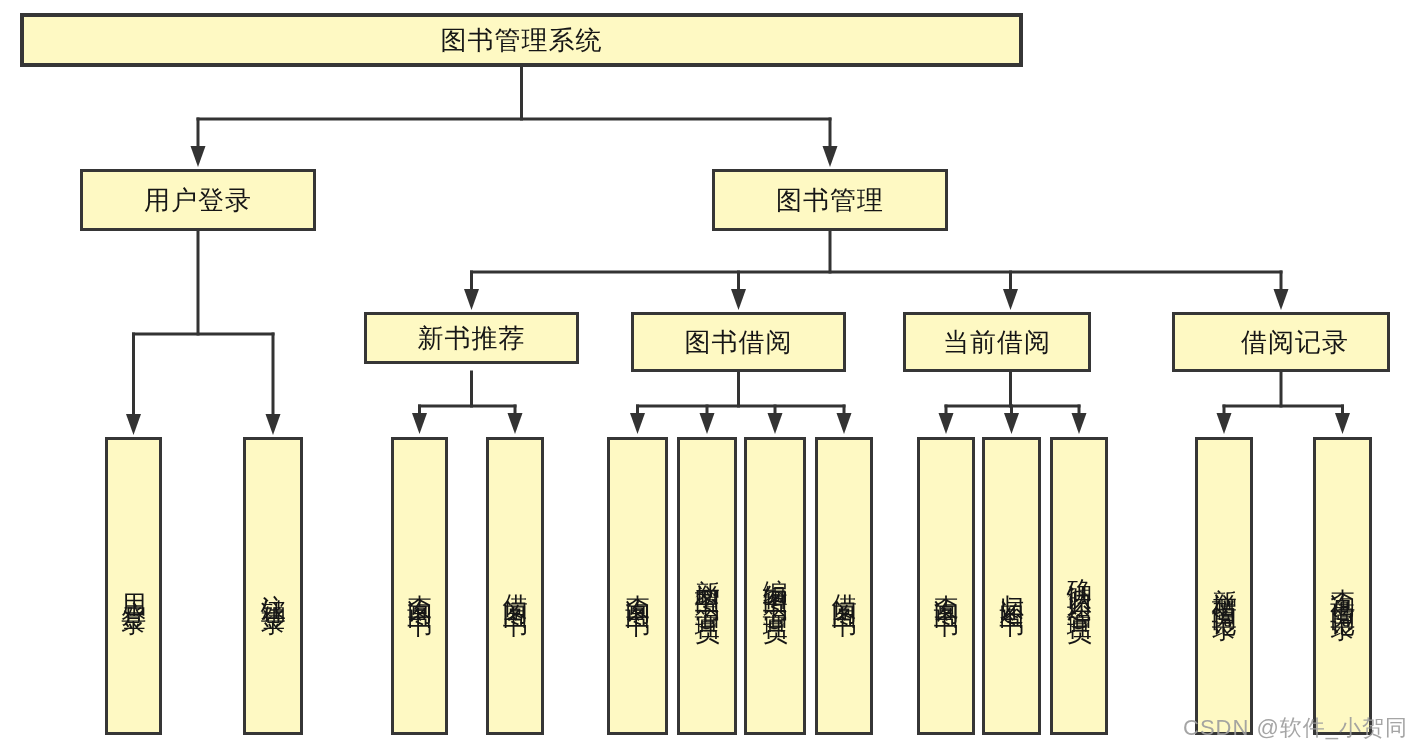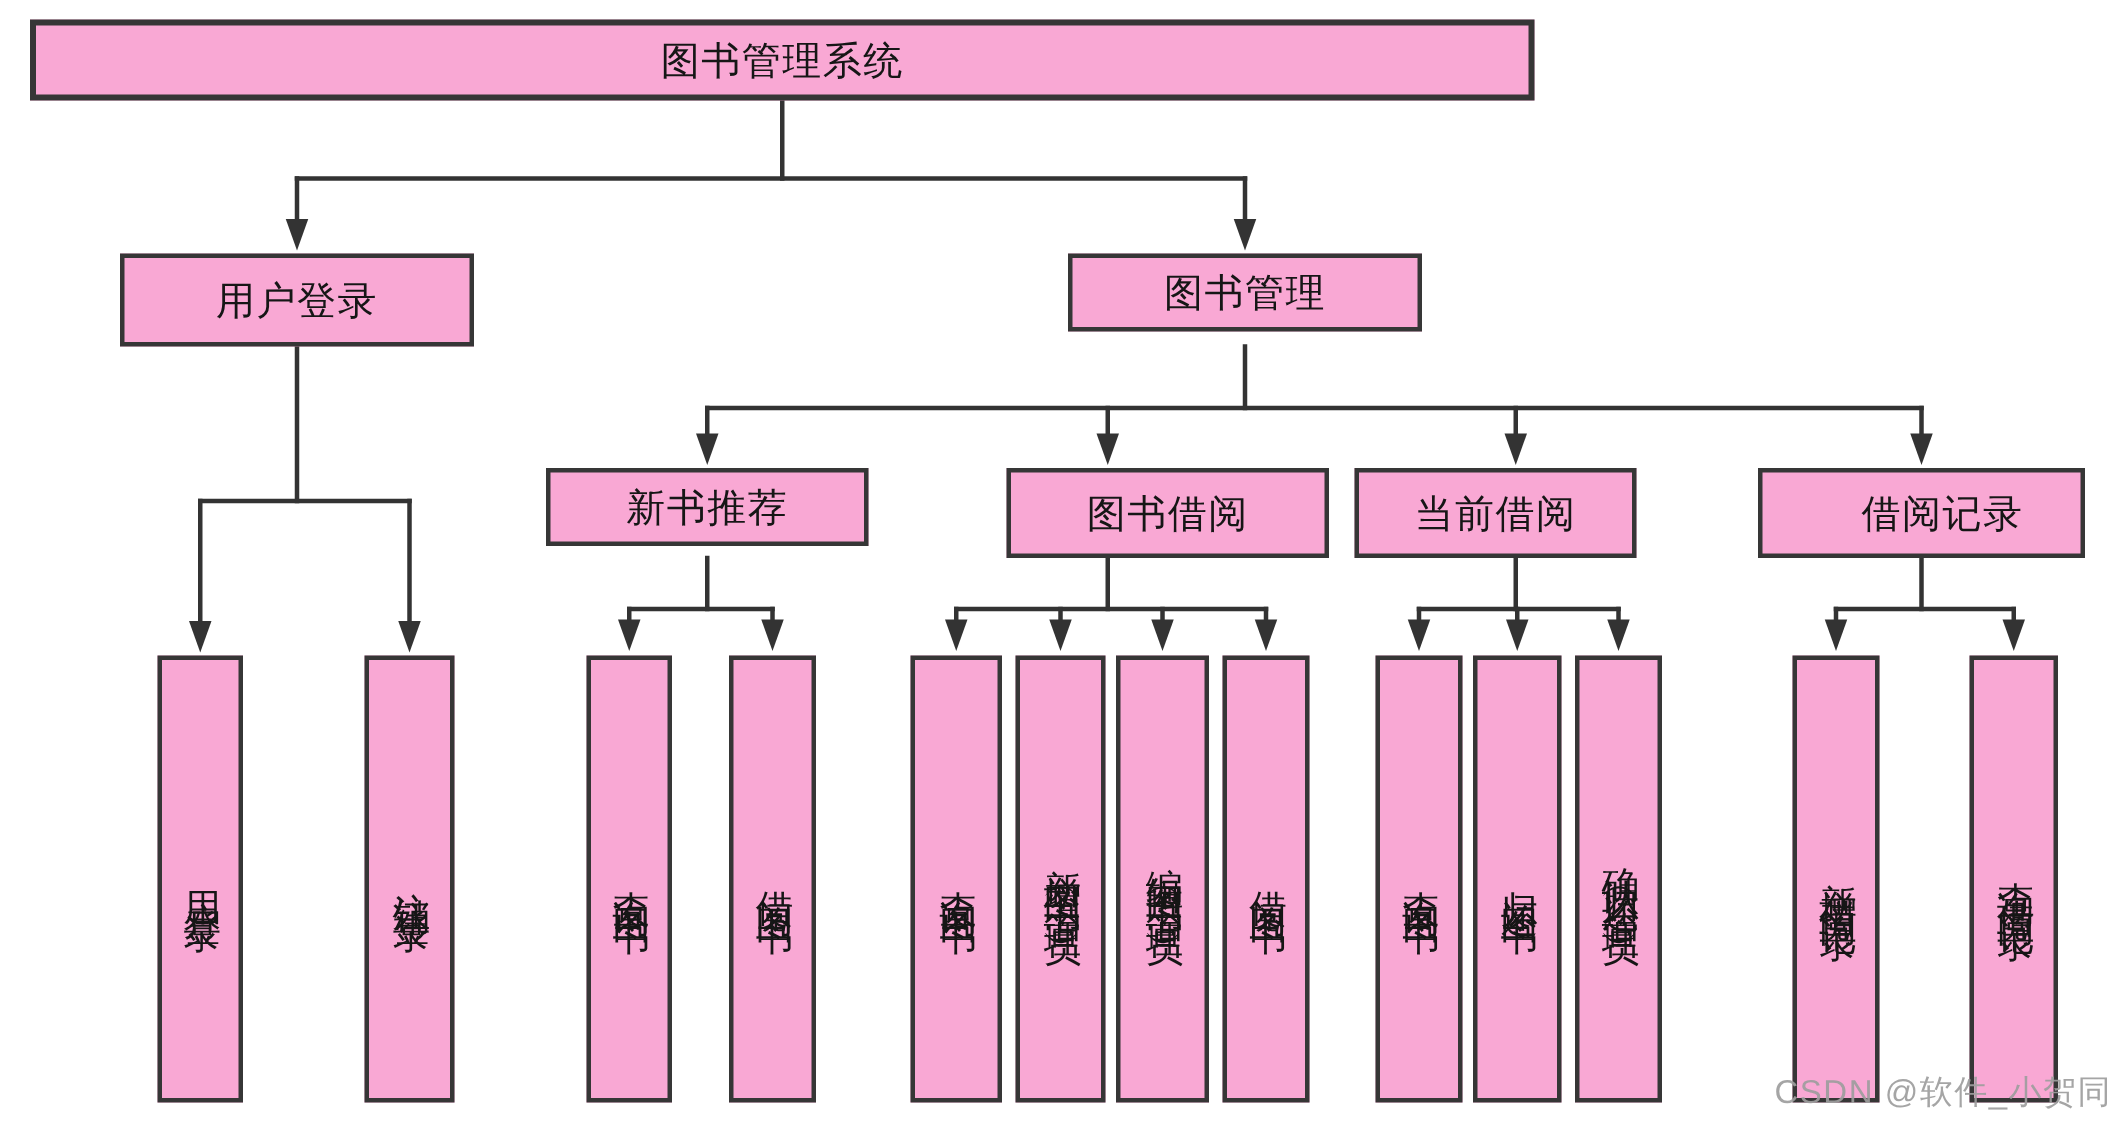"图书管理系统" .node { background: #f9a8d4 -> #fef9c3 }
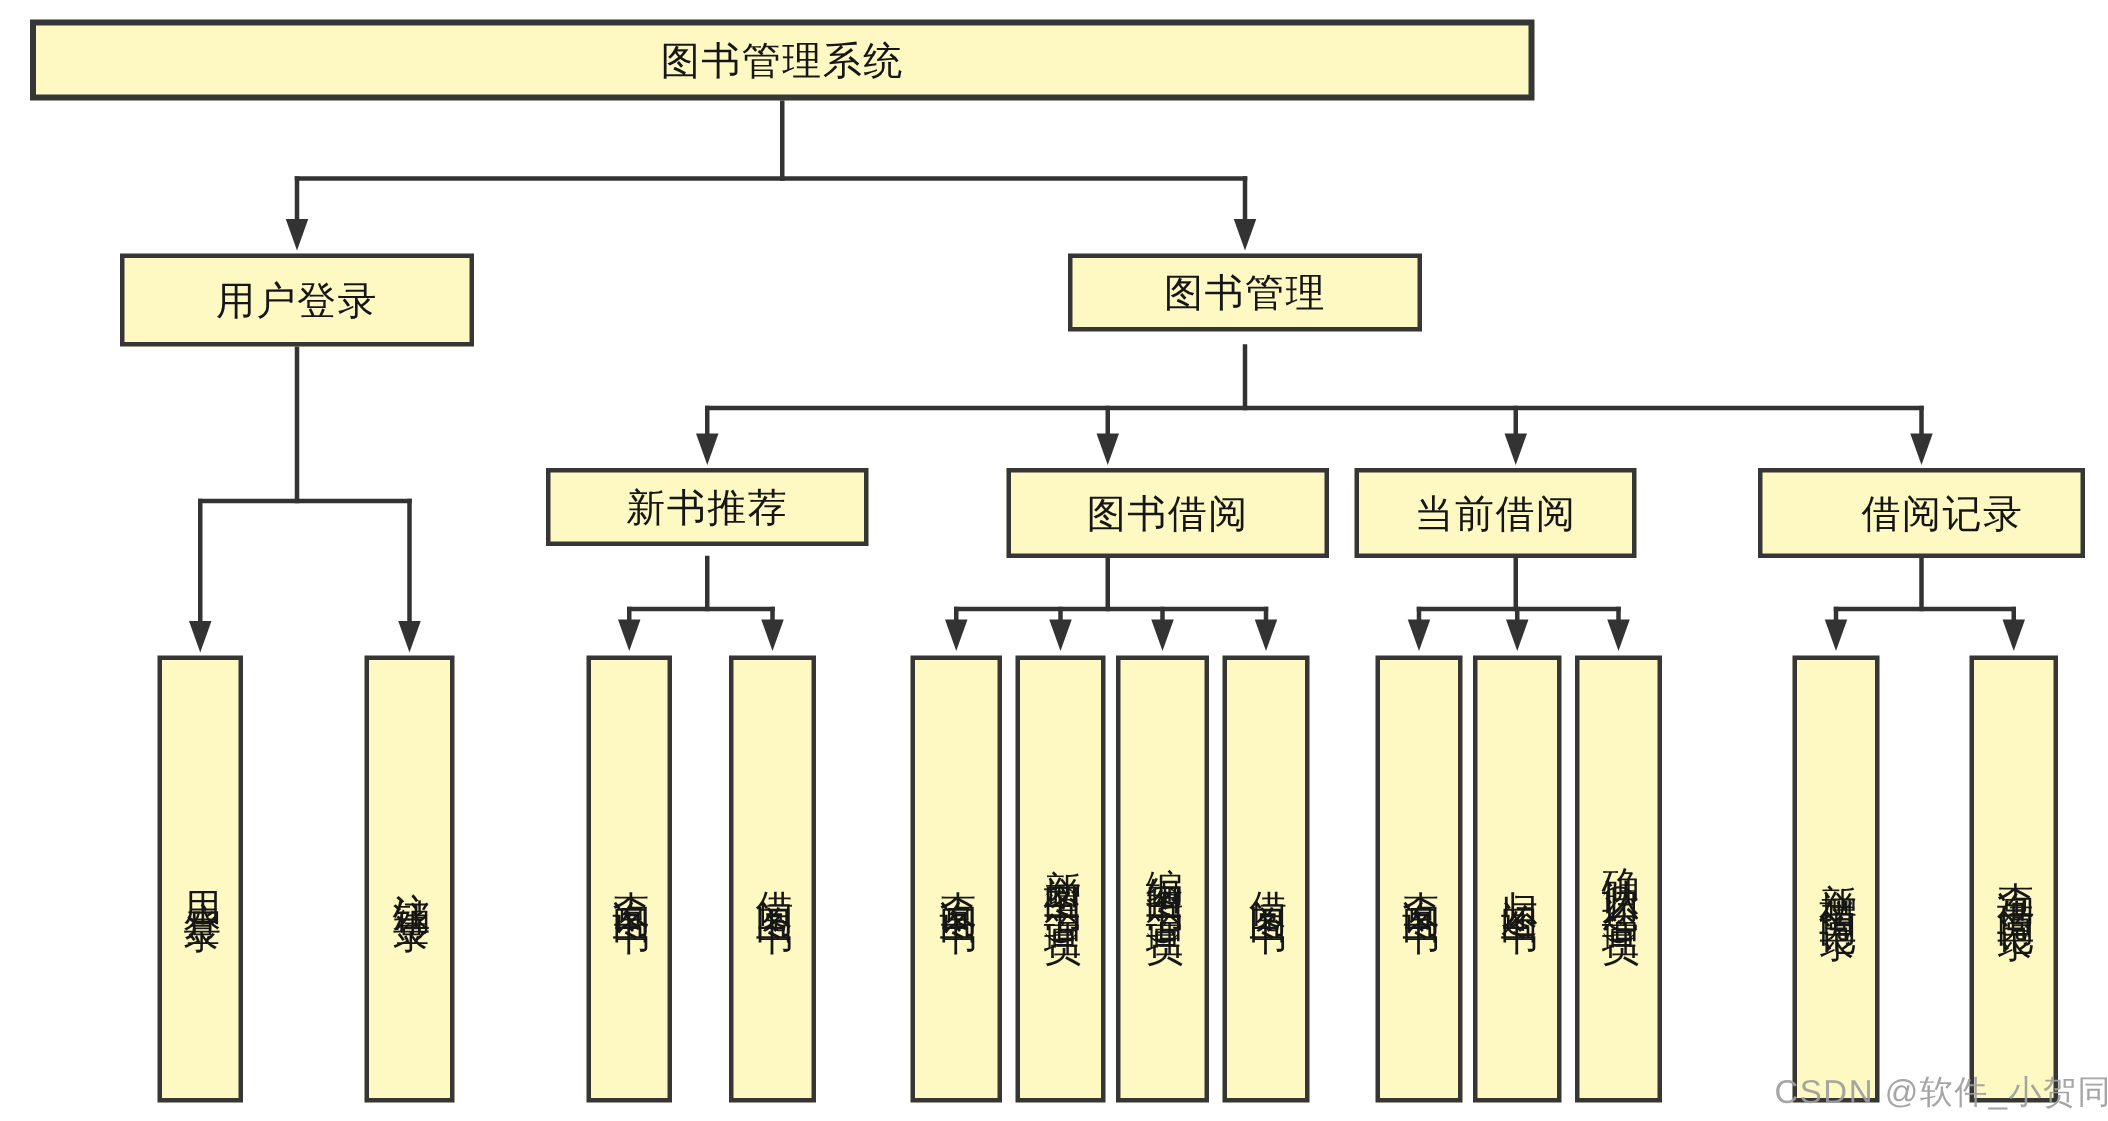"图书管理" div.node { height: 52px -> 62px }
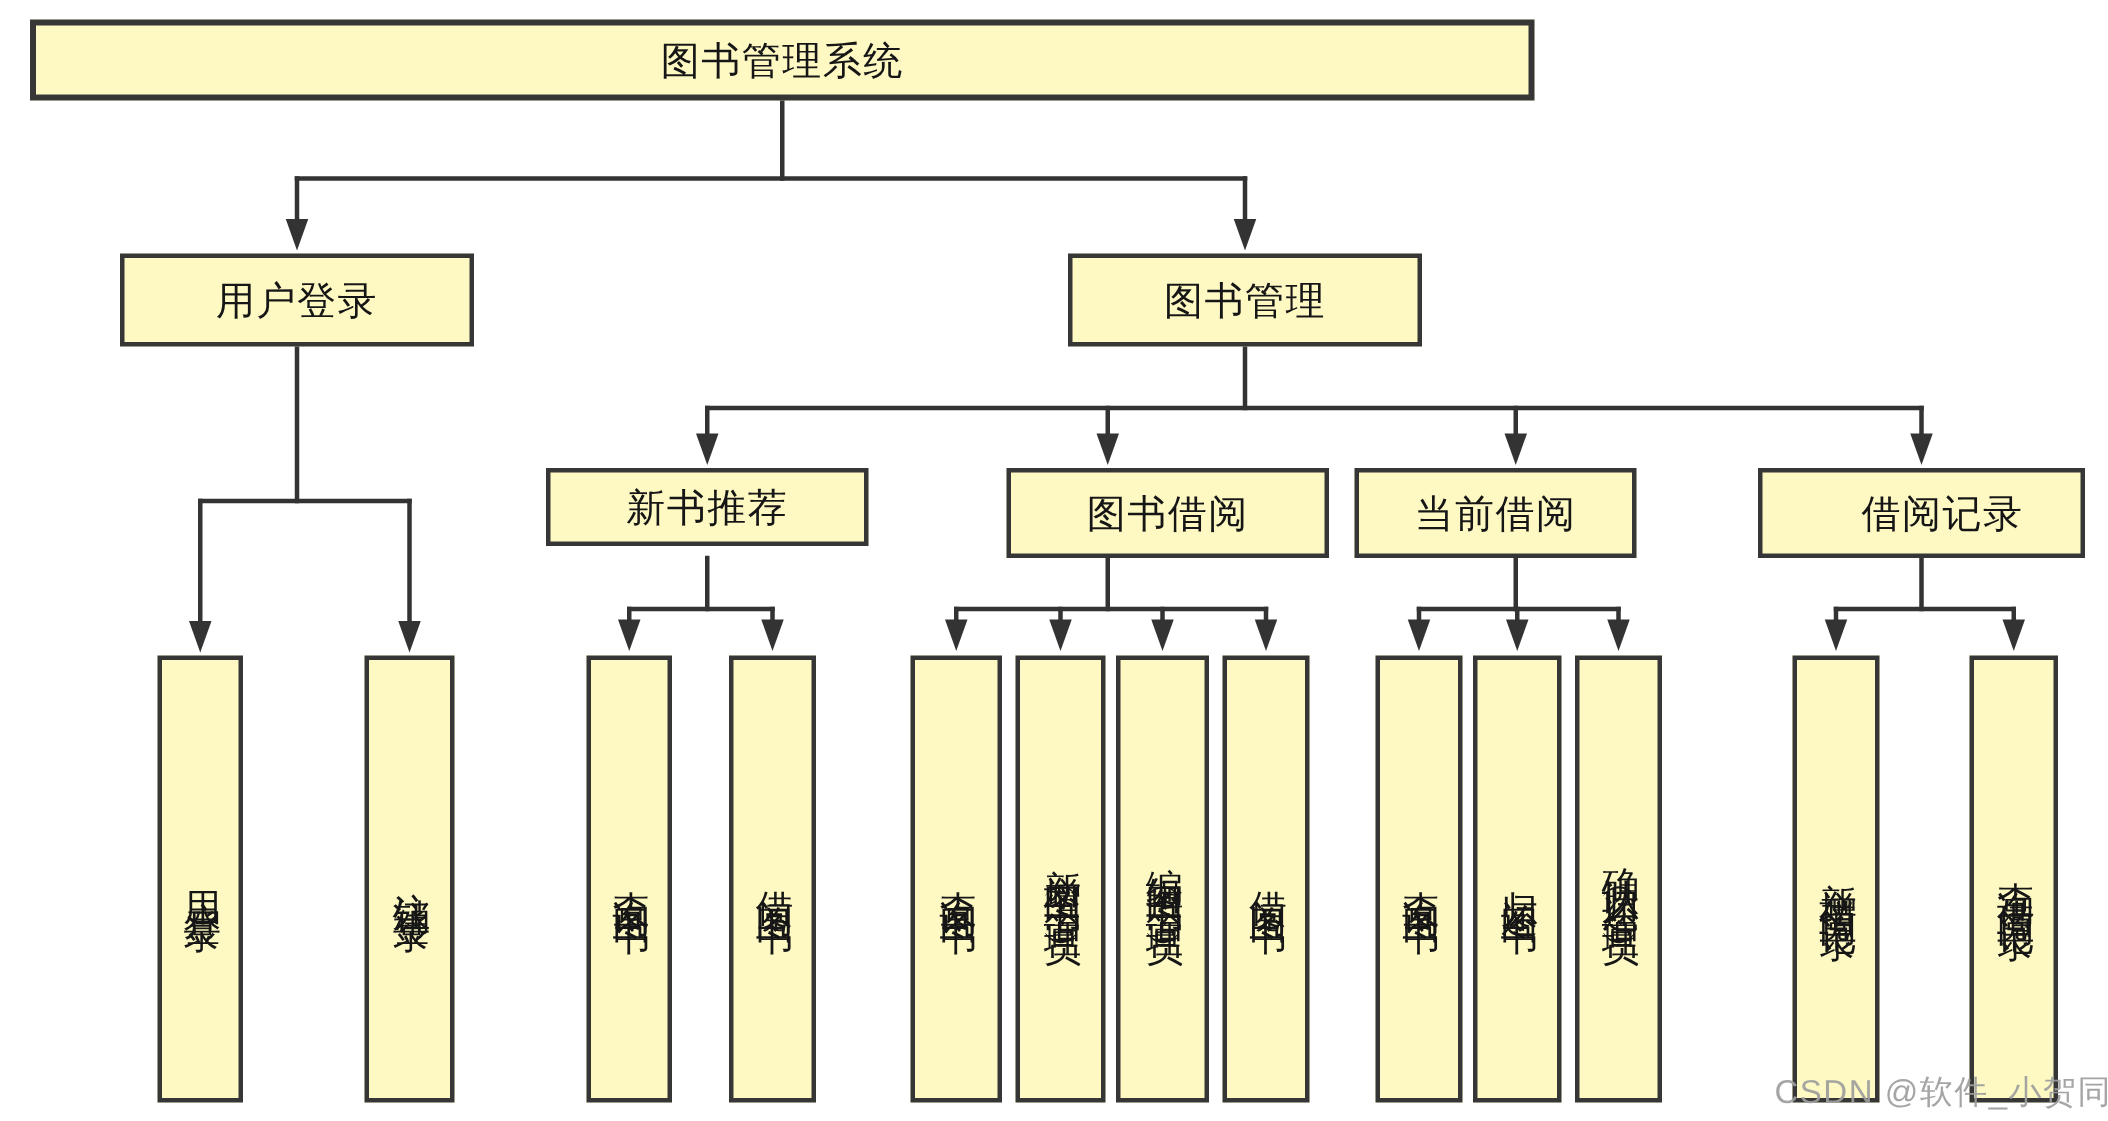"图书借阅" div.node { margin-left: 40px -> none }
